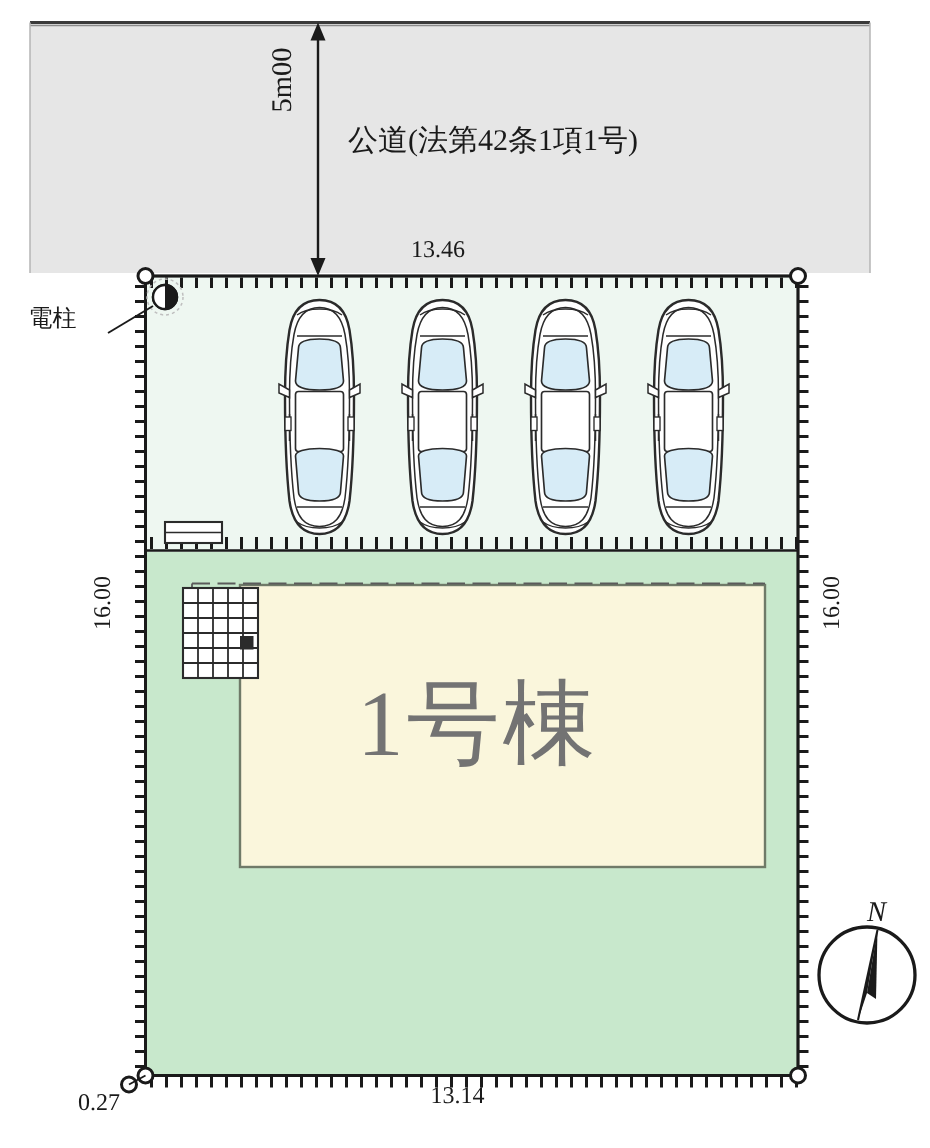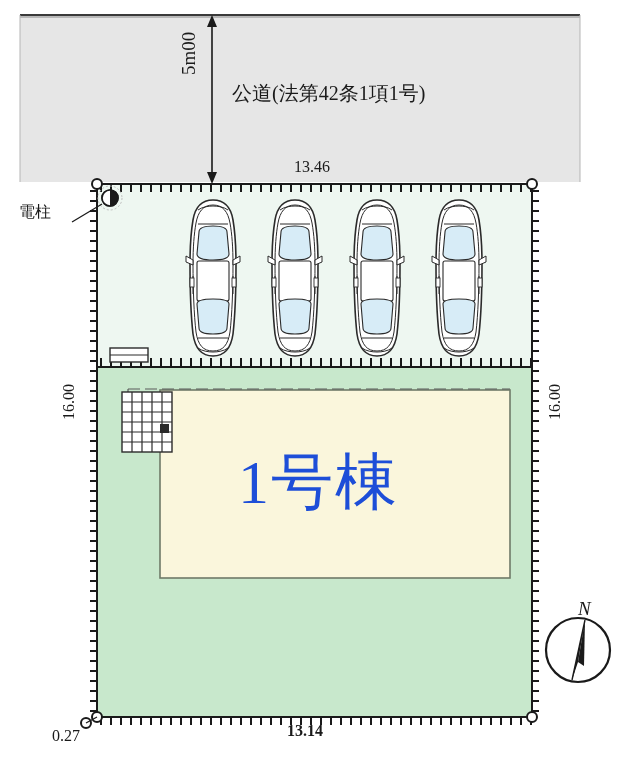"13.46" #road-front-dim { left: 294px -> 274px }
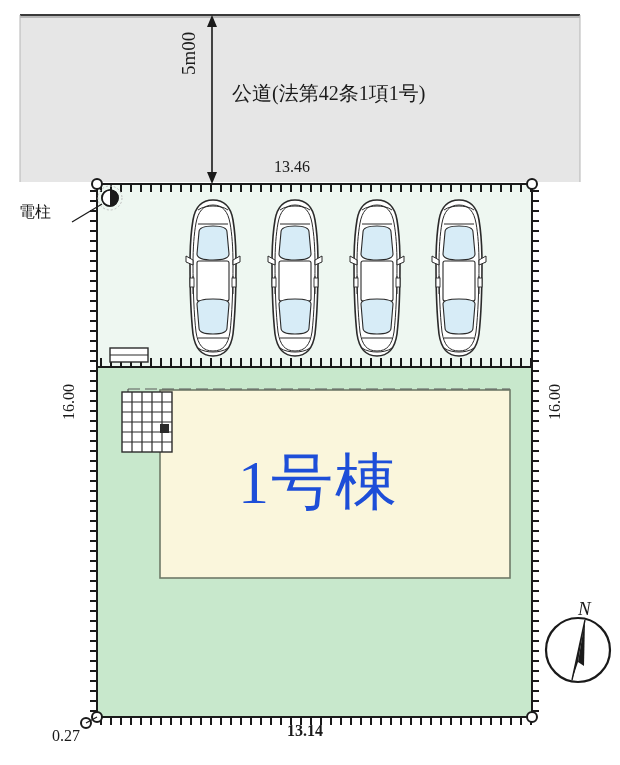"1号棟" #building-label { color: #1d4ed8 -> #737373 }
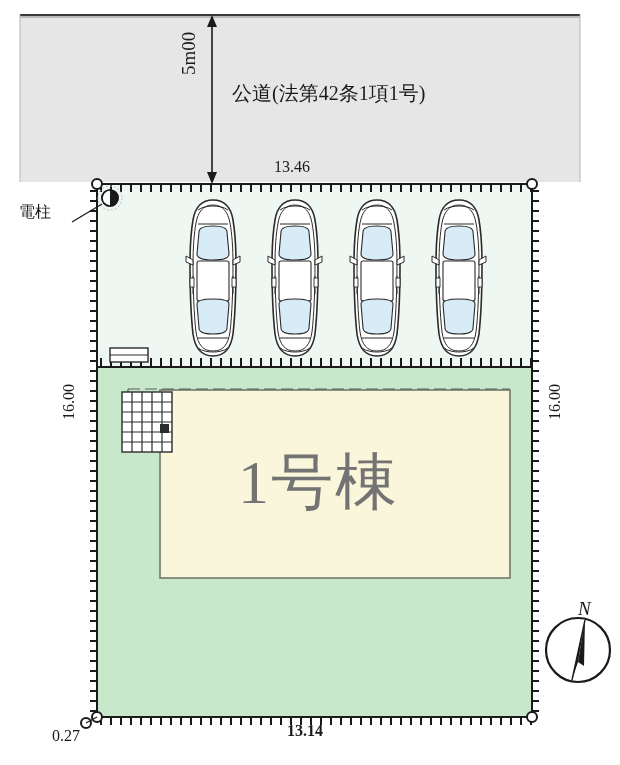"13.14" #bottom-dim { font-weight: bold -> none }
